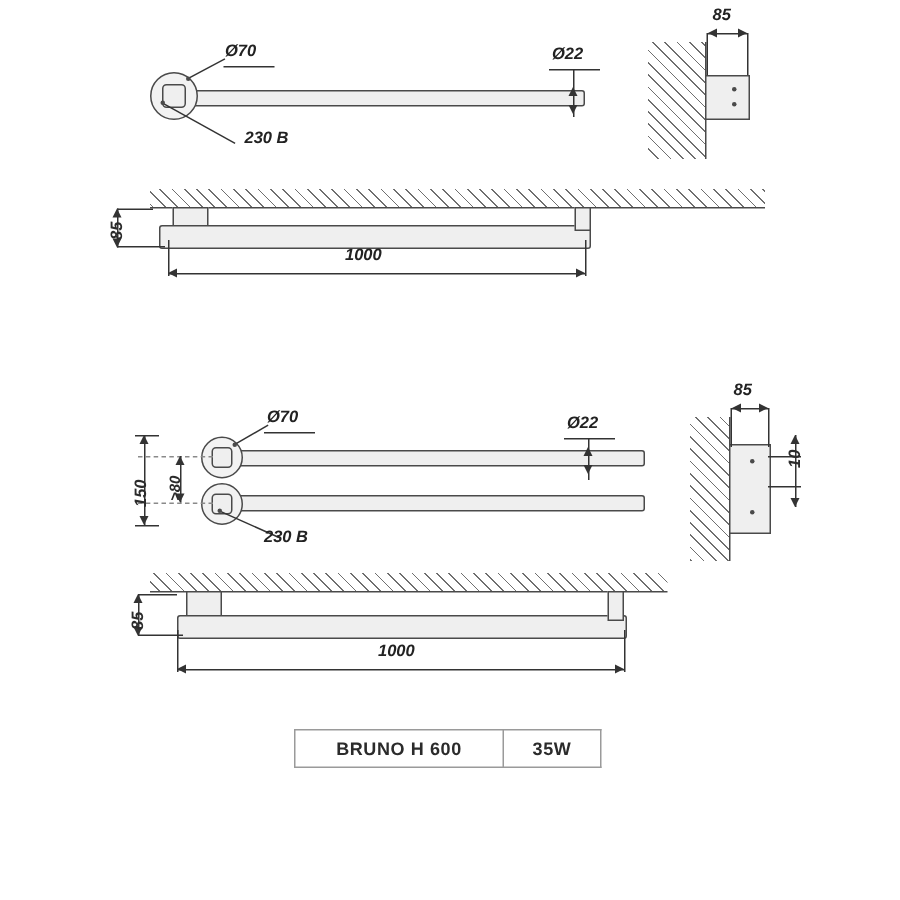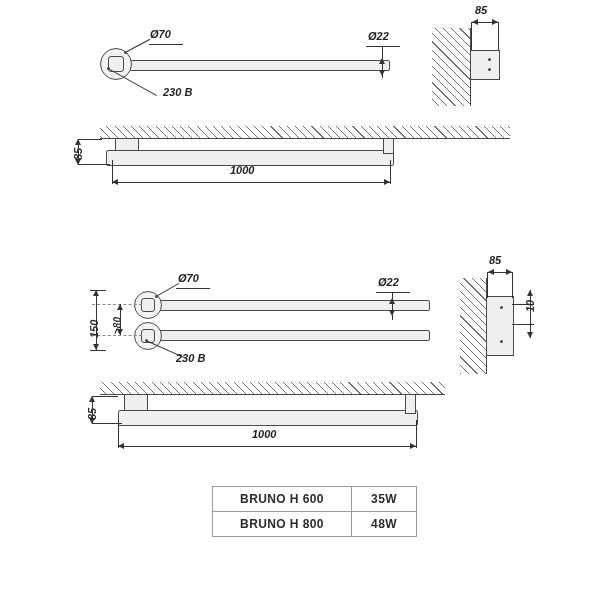"BRUNO H 600" table.specs { left: 212px -> 196px }
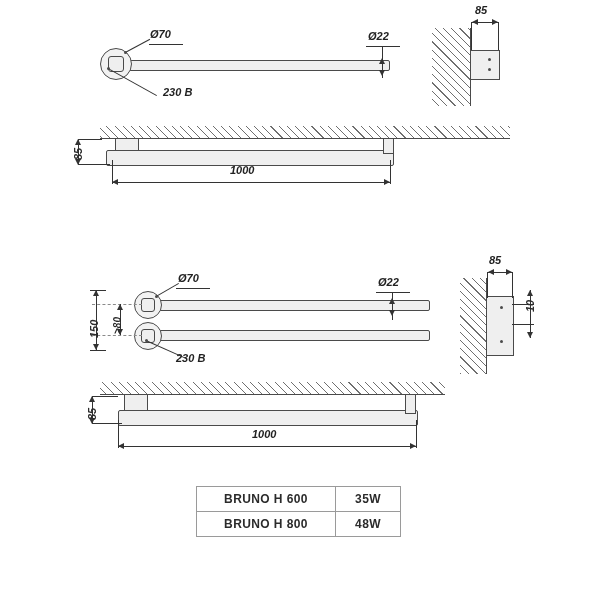"BRUNO H 800" tr { html: <tr> <td>BRUNO H 800</td> <td>48W</td> </tr> -> none }
